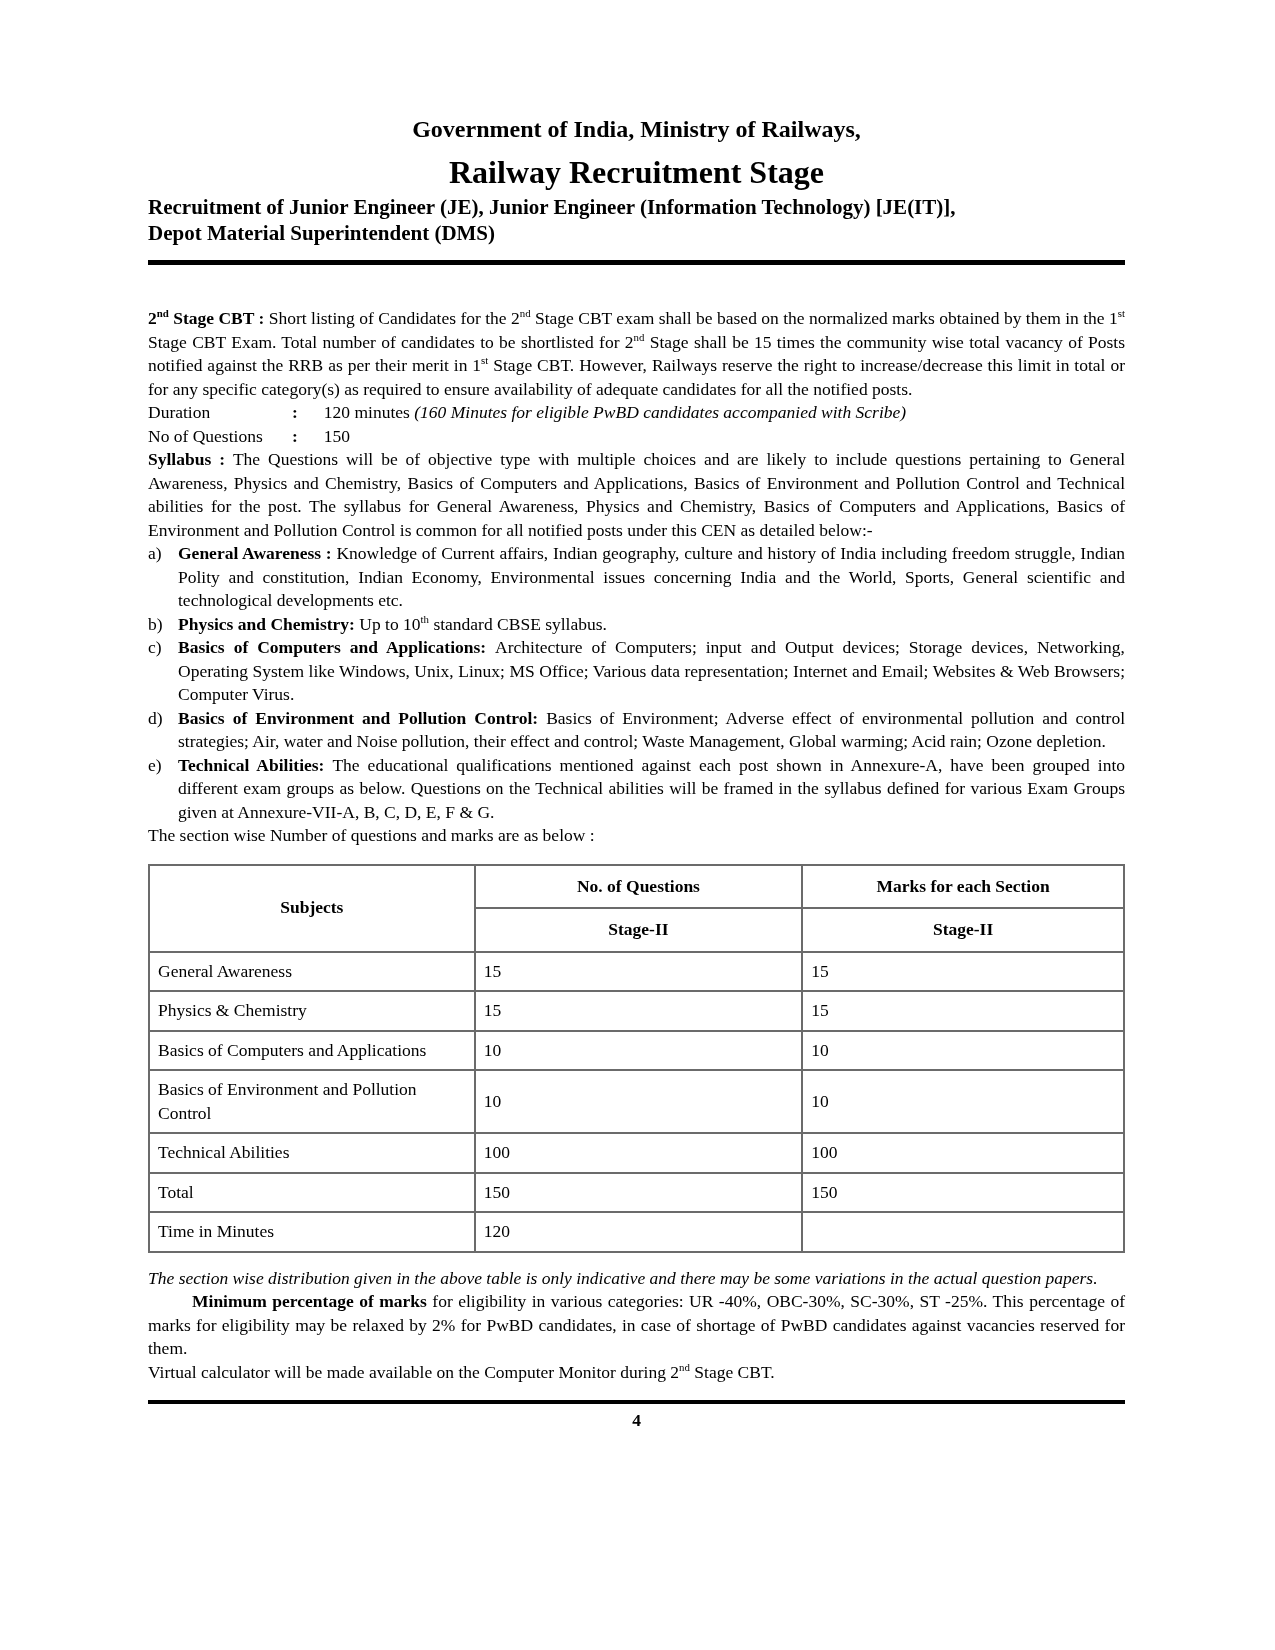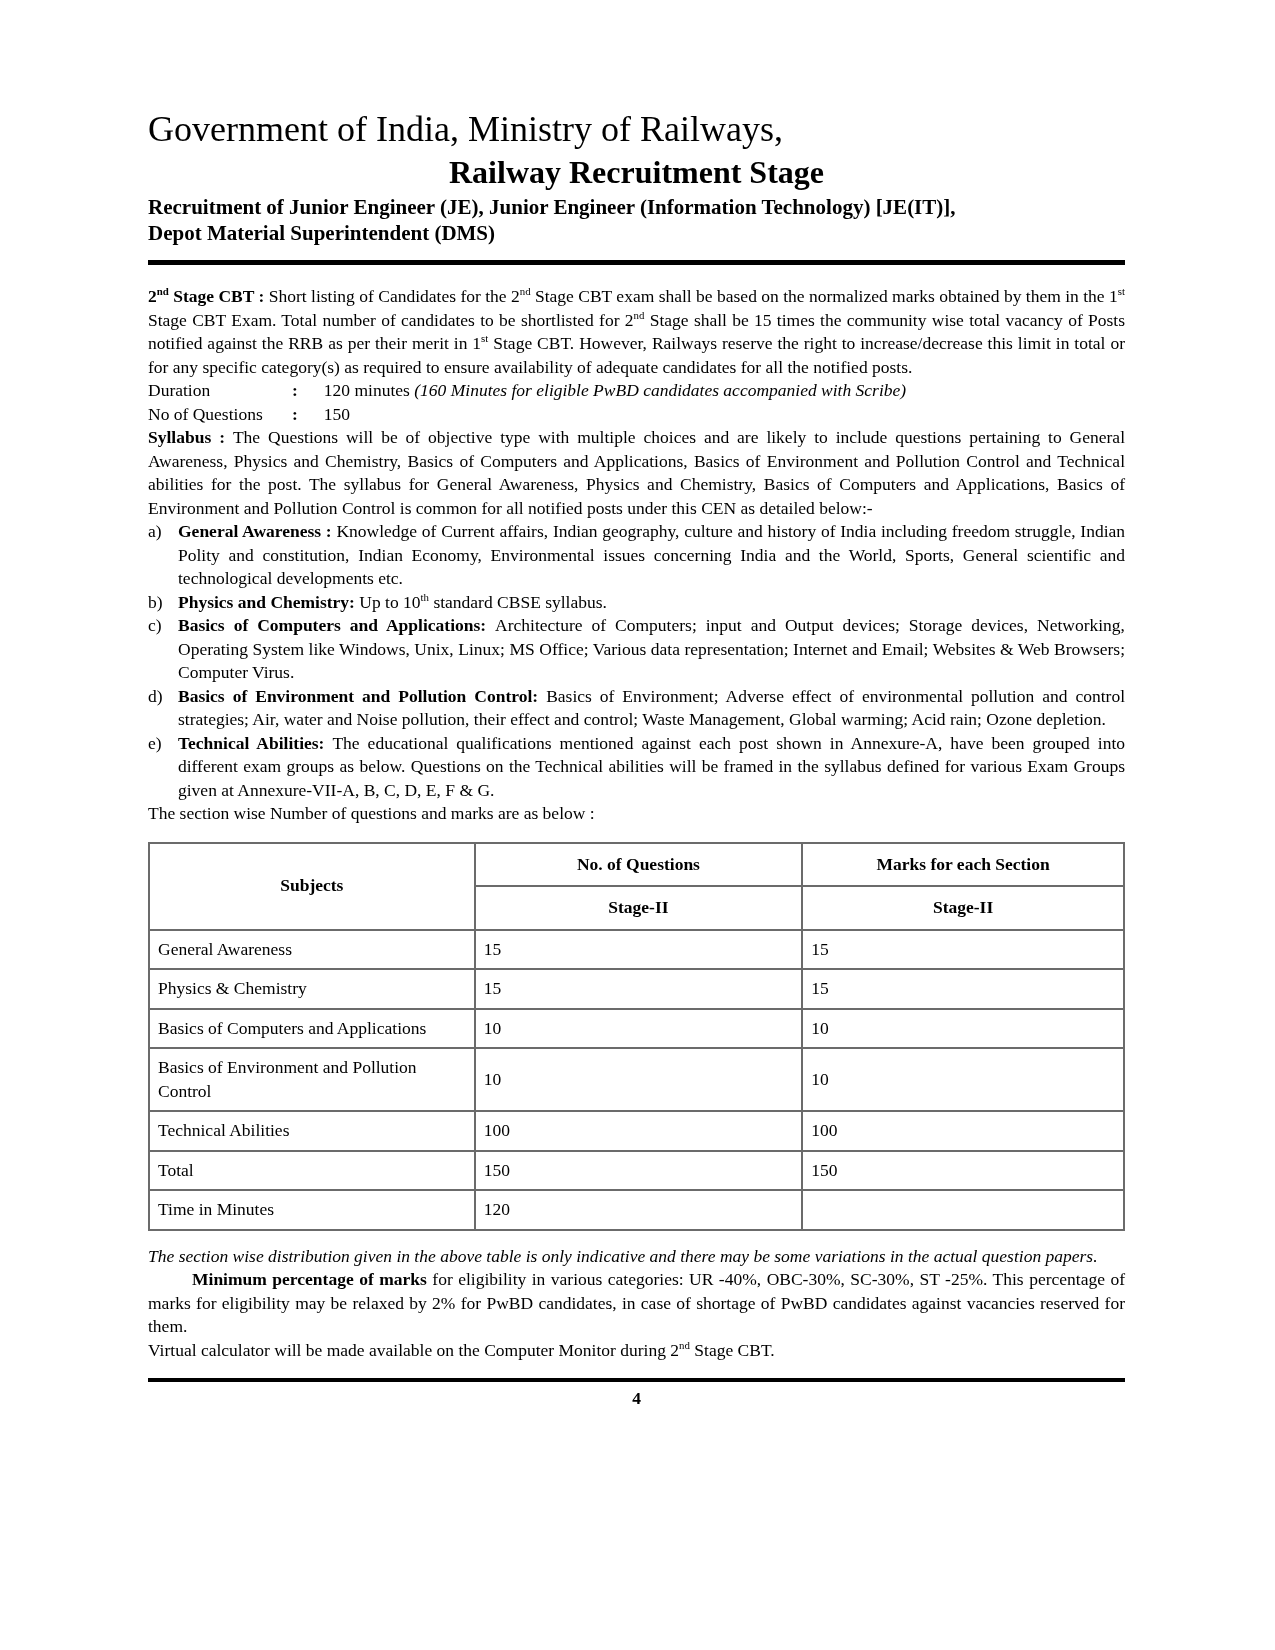"Government of India, Ministry of" .title1 { font-size: 36px -> 24px; font-weight: normal -> bold; text-align: left -> center }
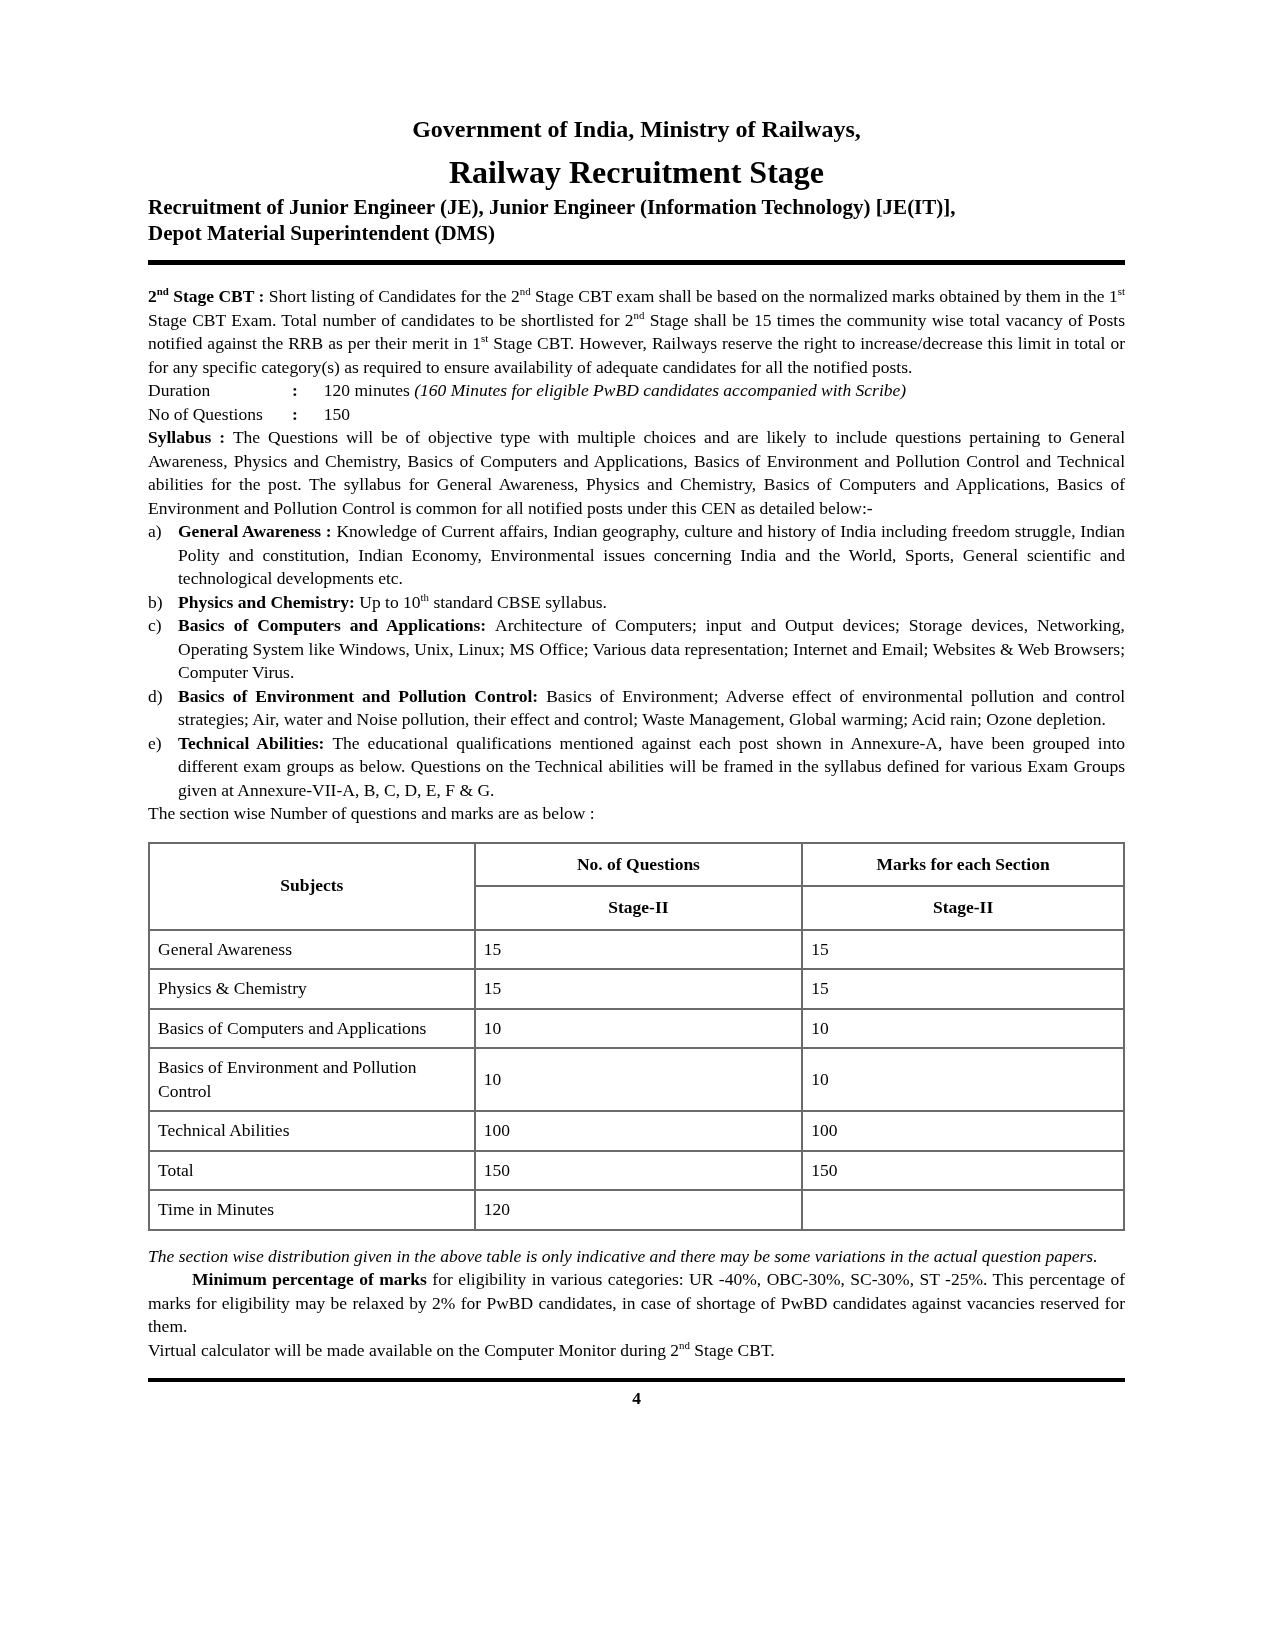"2nd Stage CBT : Short" .para-first { margin-top: 20px -> 42px }
